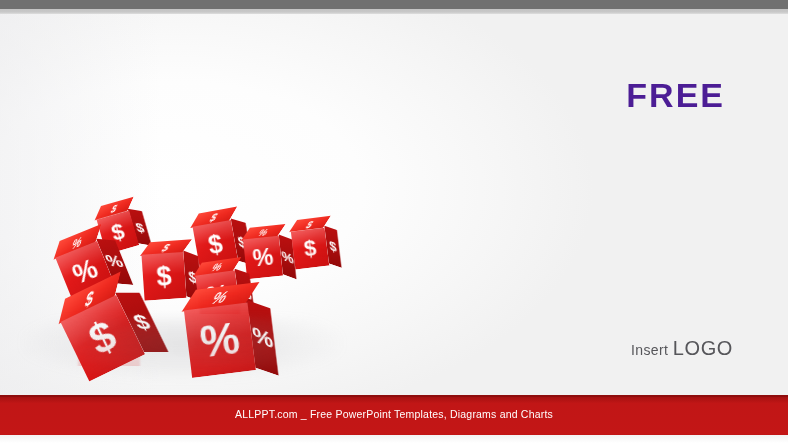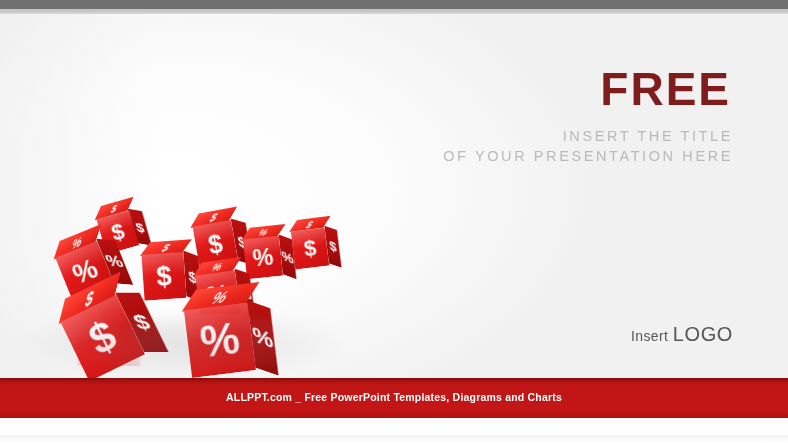"FREE" .title-line1 { color: #7f1d1d -> #4c1d95; font-size: 46px -> 34px; margin: 2px -> 8px }
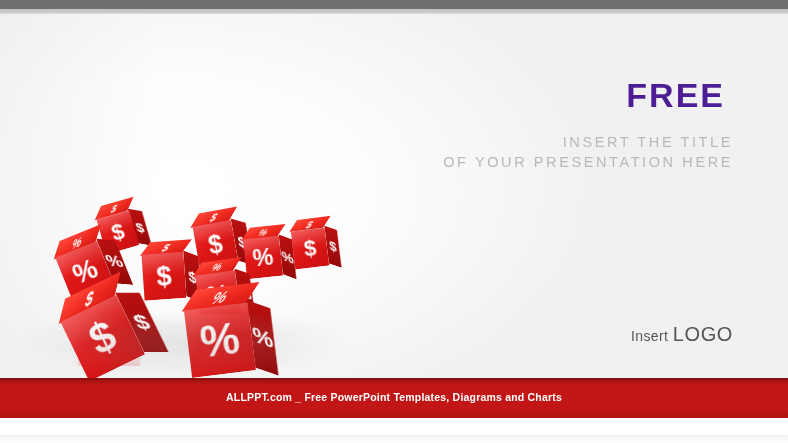"INSERT THE TITLE" div.subtitle { html: <div> <div>INSERT THE TITLE</div> <div>OF YOUR PRESENTATION HERE</div> </div> -> none }
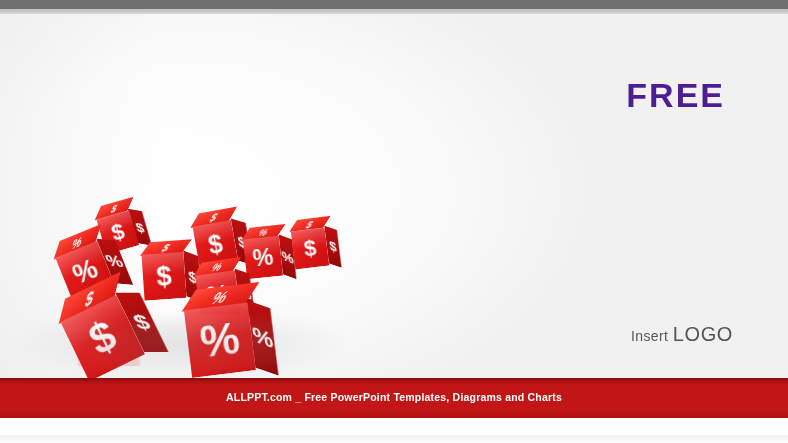"Insert LOGO" .logo-slot { top: 323px -> 337px }
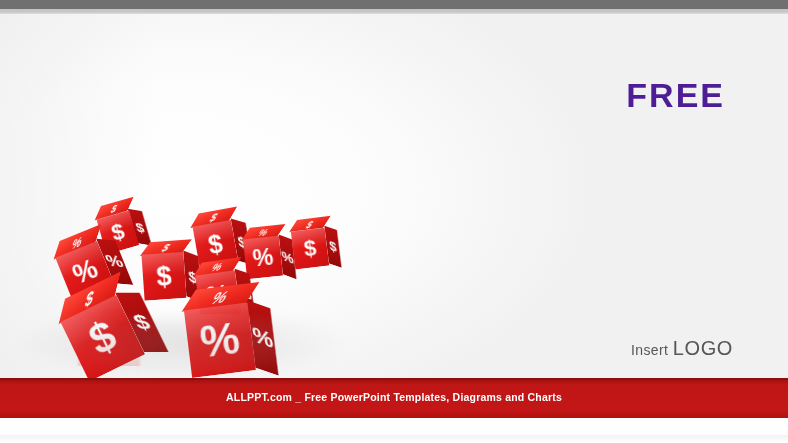"ALLPPT.com _ Free PowerPoint Templates," .banner { font-weight: bold -> none; height: 40px -> 48px; top: 378px -> 395px }
